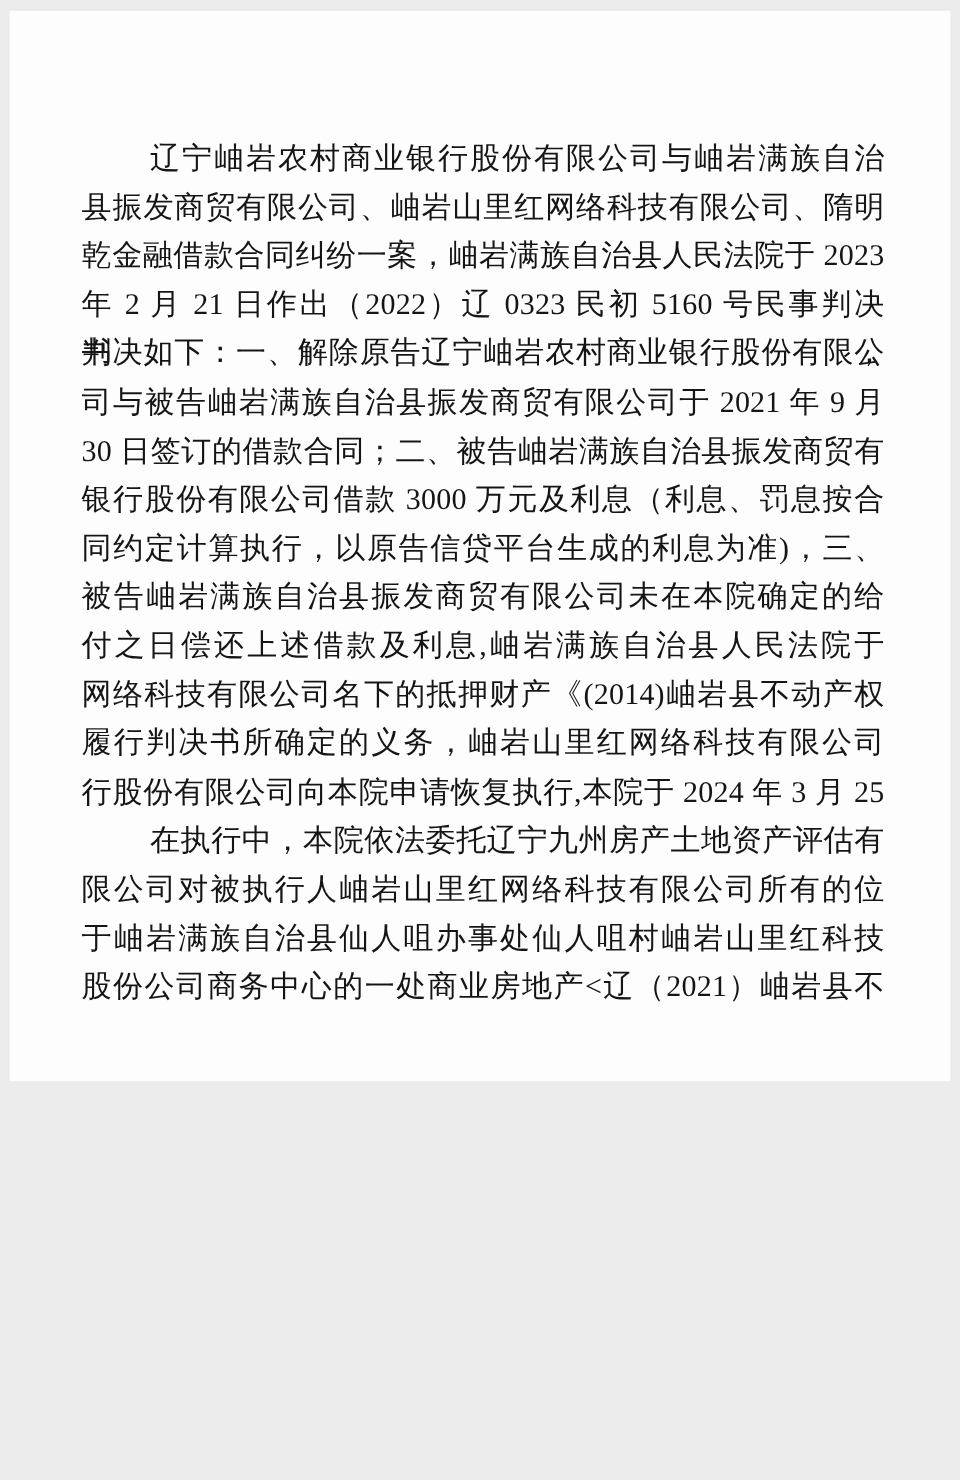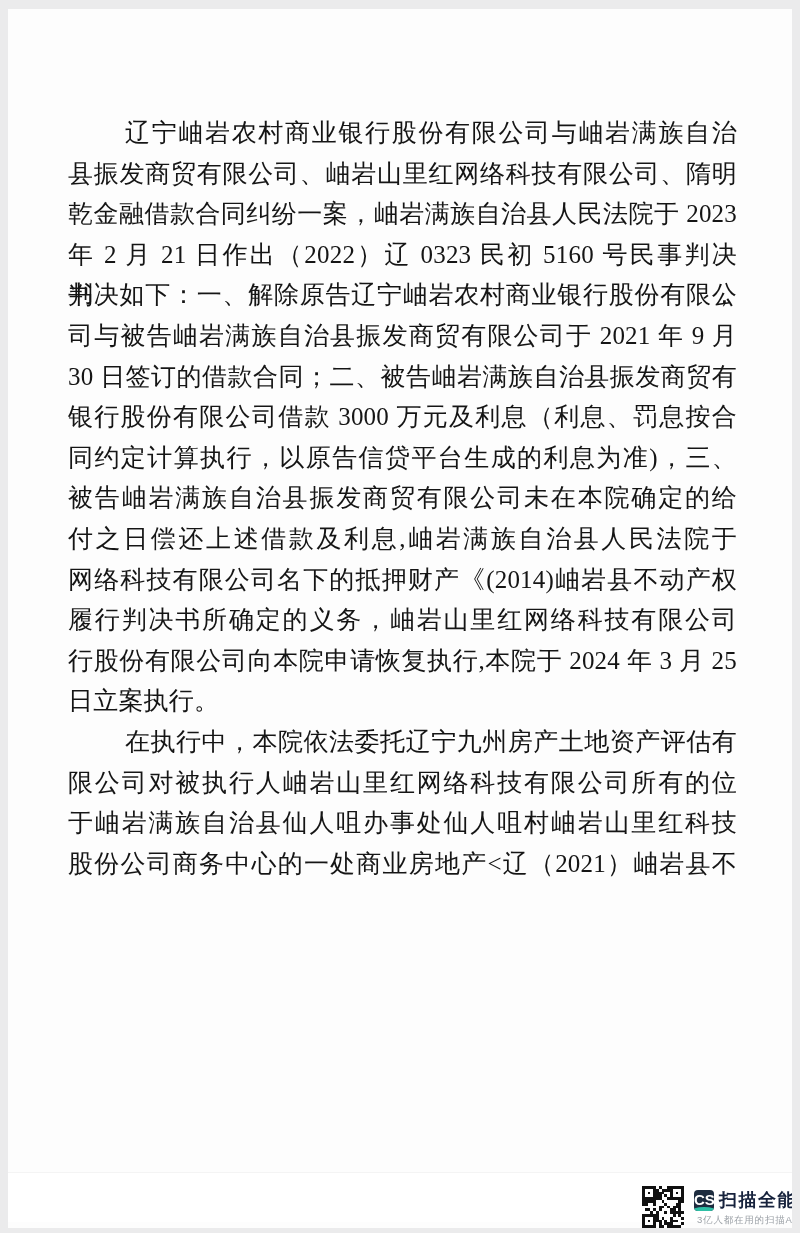"辽宁岫岩农村商业银行股份有限公司与岫岩满族自治" .page { height: 1219px -> 892px }
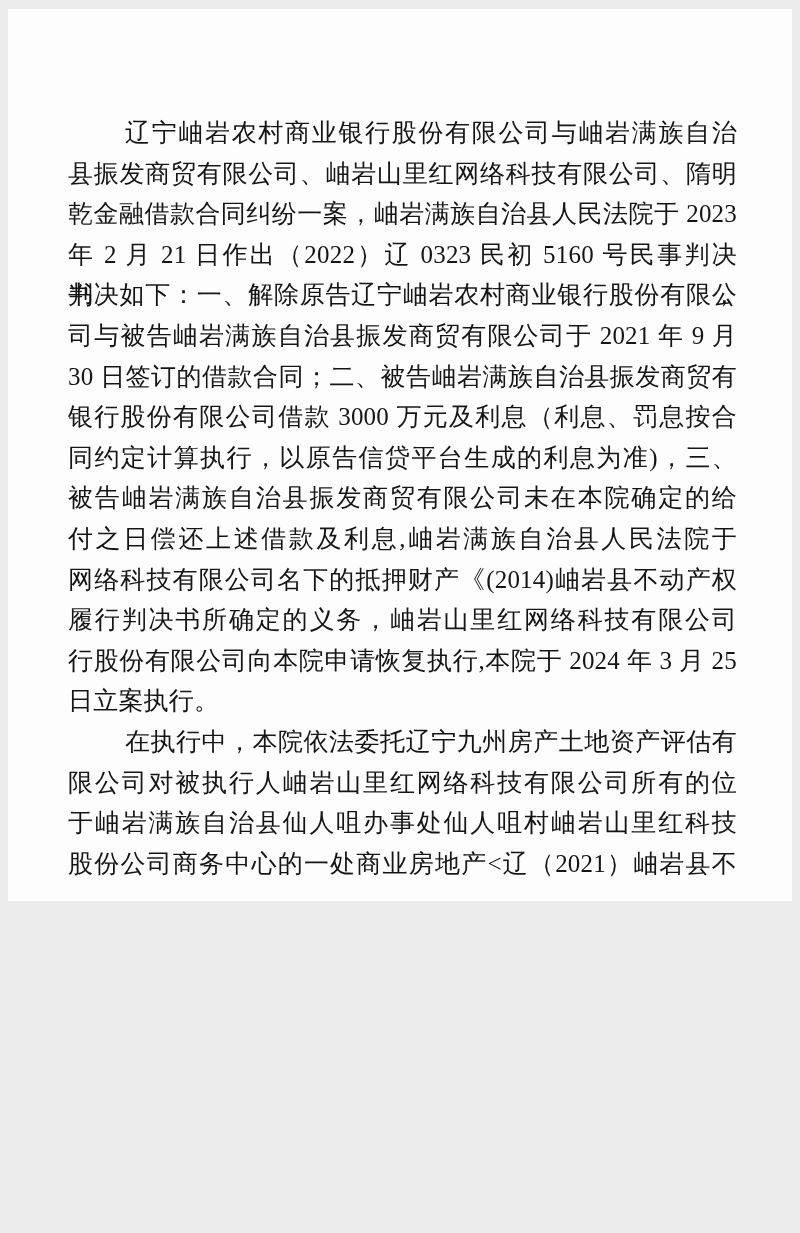"日立案执行。" div.line { html: <div>日立案执行。</div> -> none }
